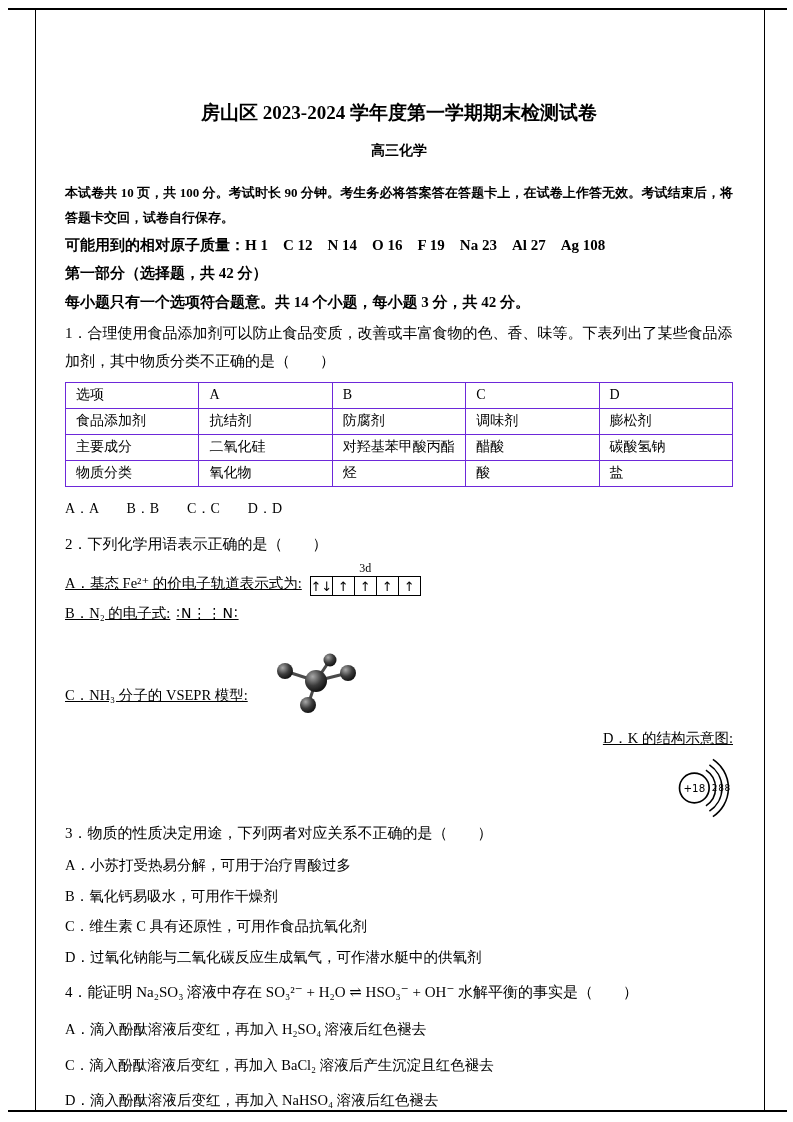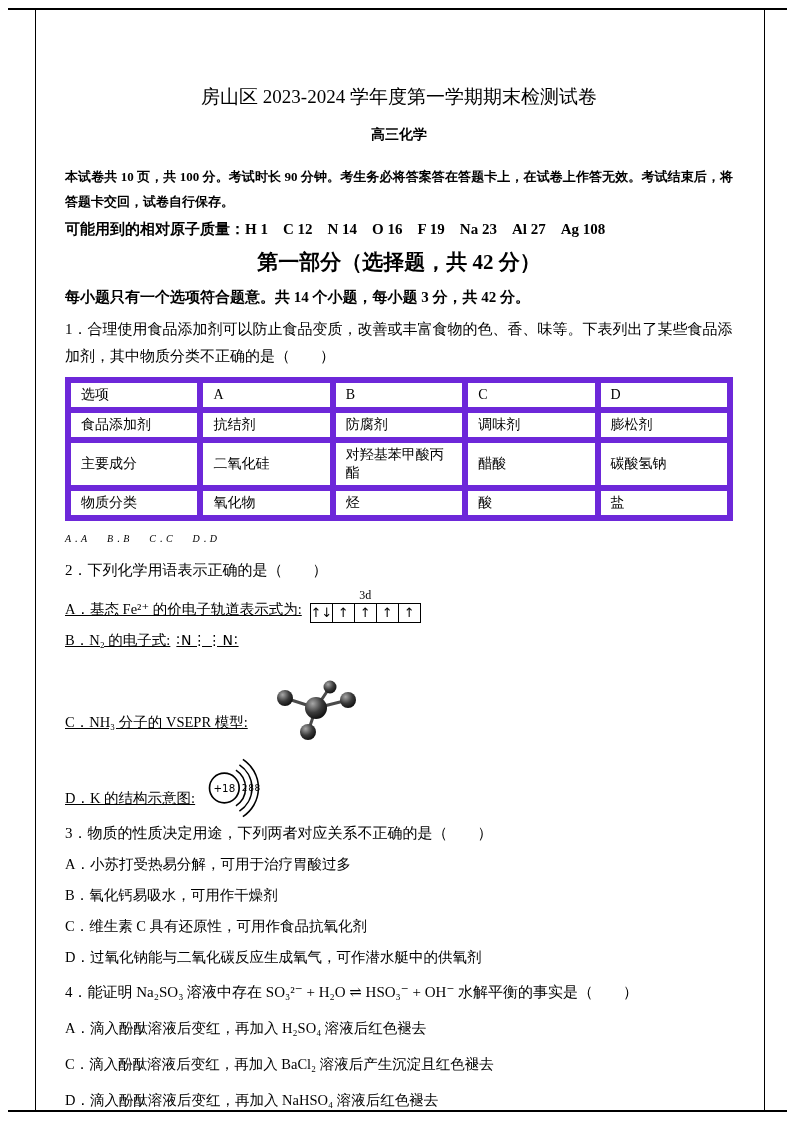"房山区 2023-2024 学年度第一学期期末检测试卷" .title { font-weight: normal -> bold; margin: 0 0 16px 0 -> 16px 0 16px 0 }
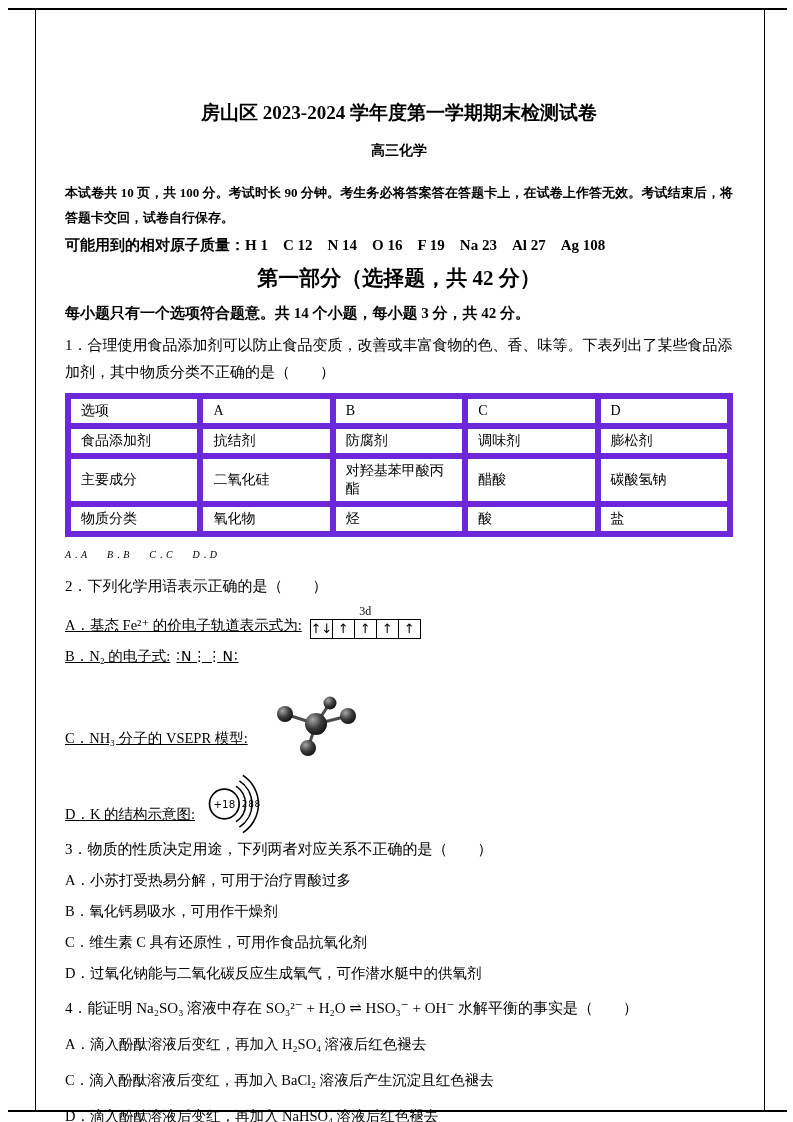"第一部分（选择题，共 42 分）" .section-heading { font-size: 21px -> 15px; text-align: center -> left }
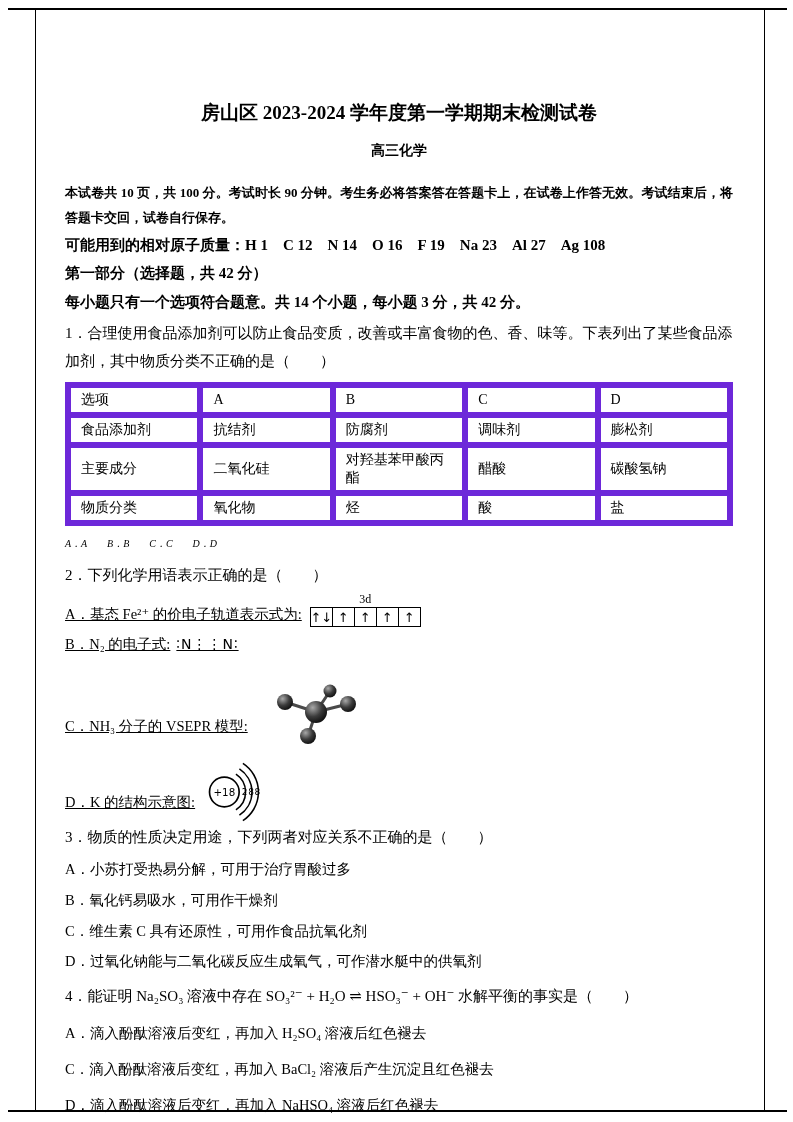"选项" table.additive td { border: 6px solid #6d28d9 -> 1px solid #6d28d9 }
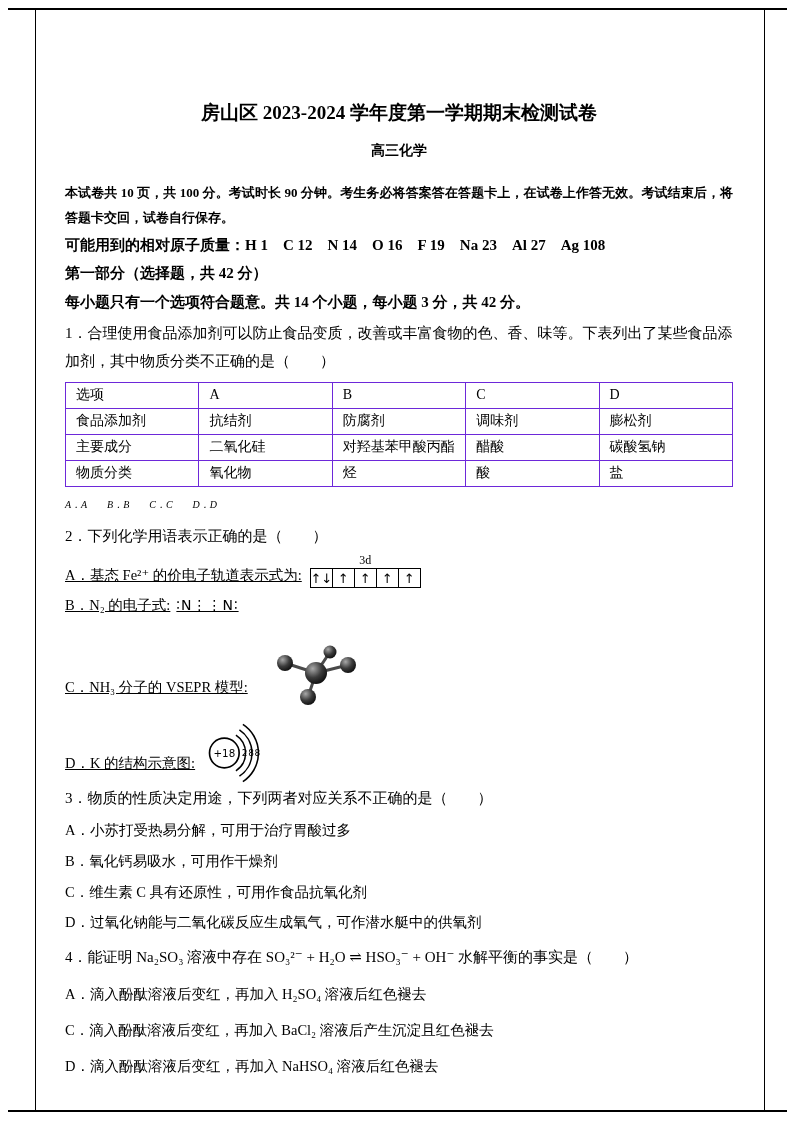"A．A B．B C．C D．D" .answers { font-size: 10px -> 14px; font-style: italic -> none }
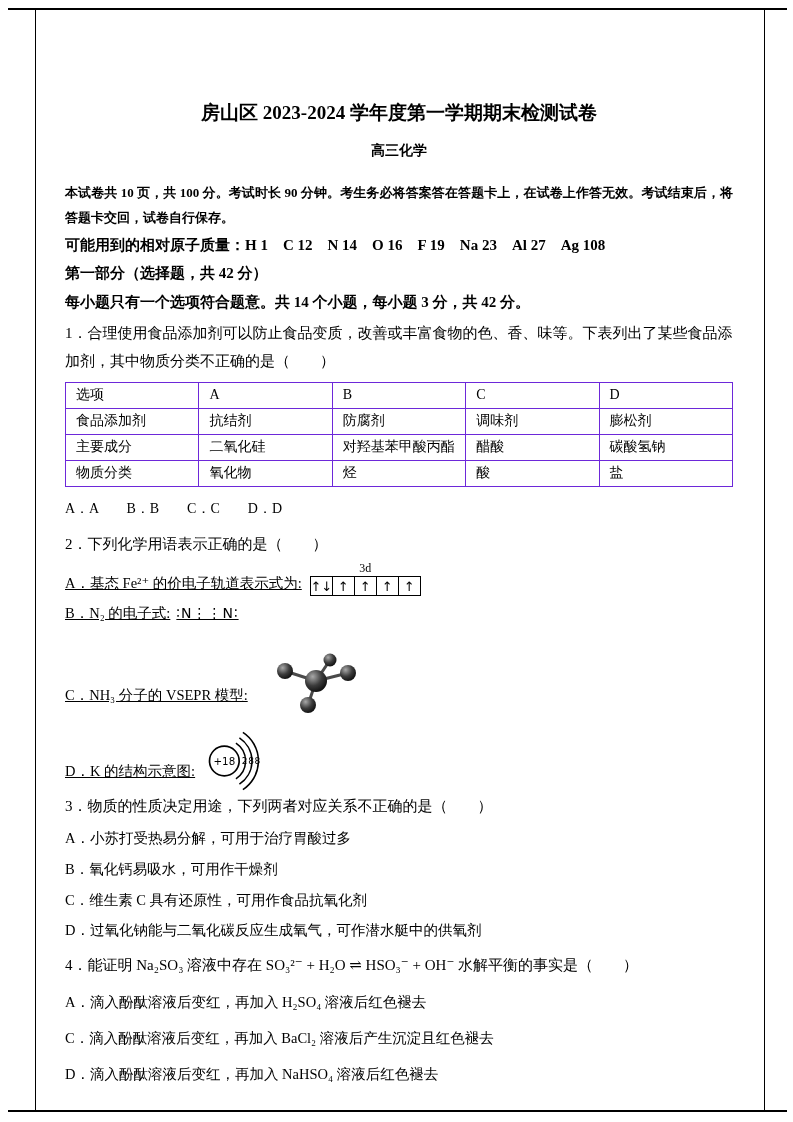"D．K 的结构示意图:" .row-d { flex-direction: none -> column }
